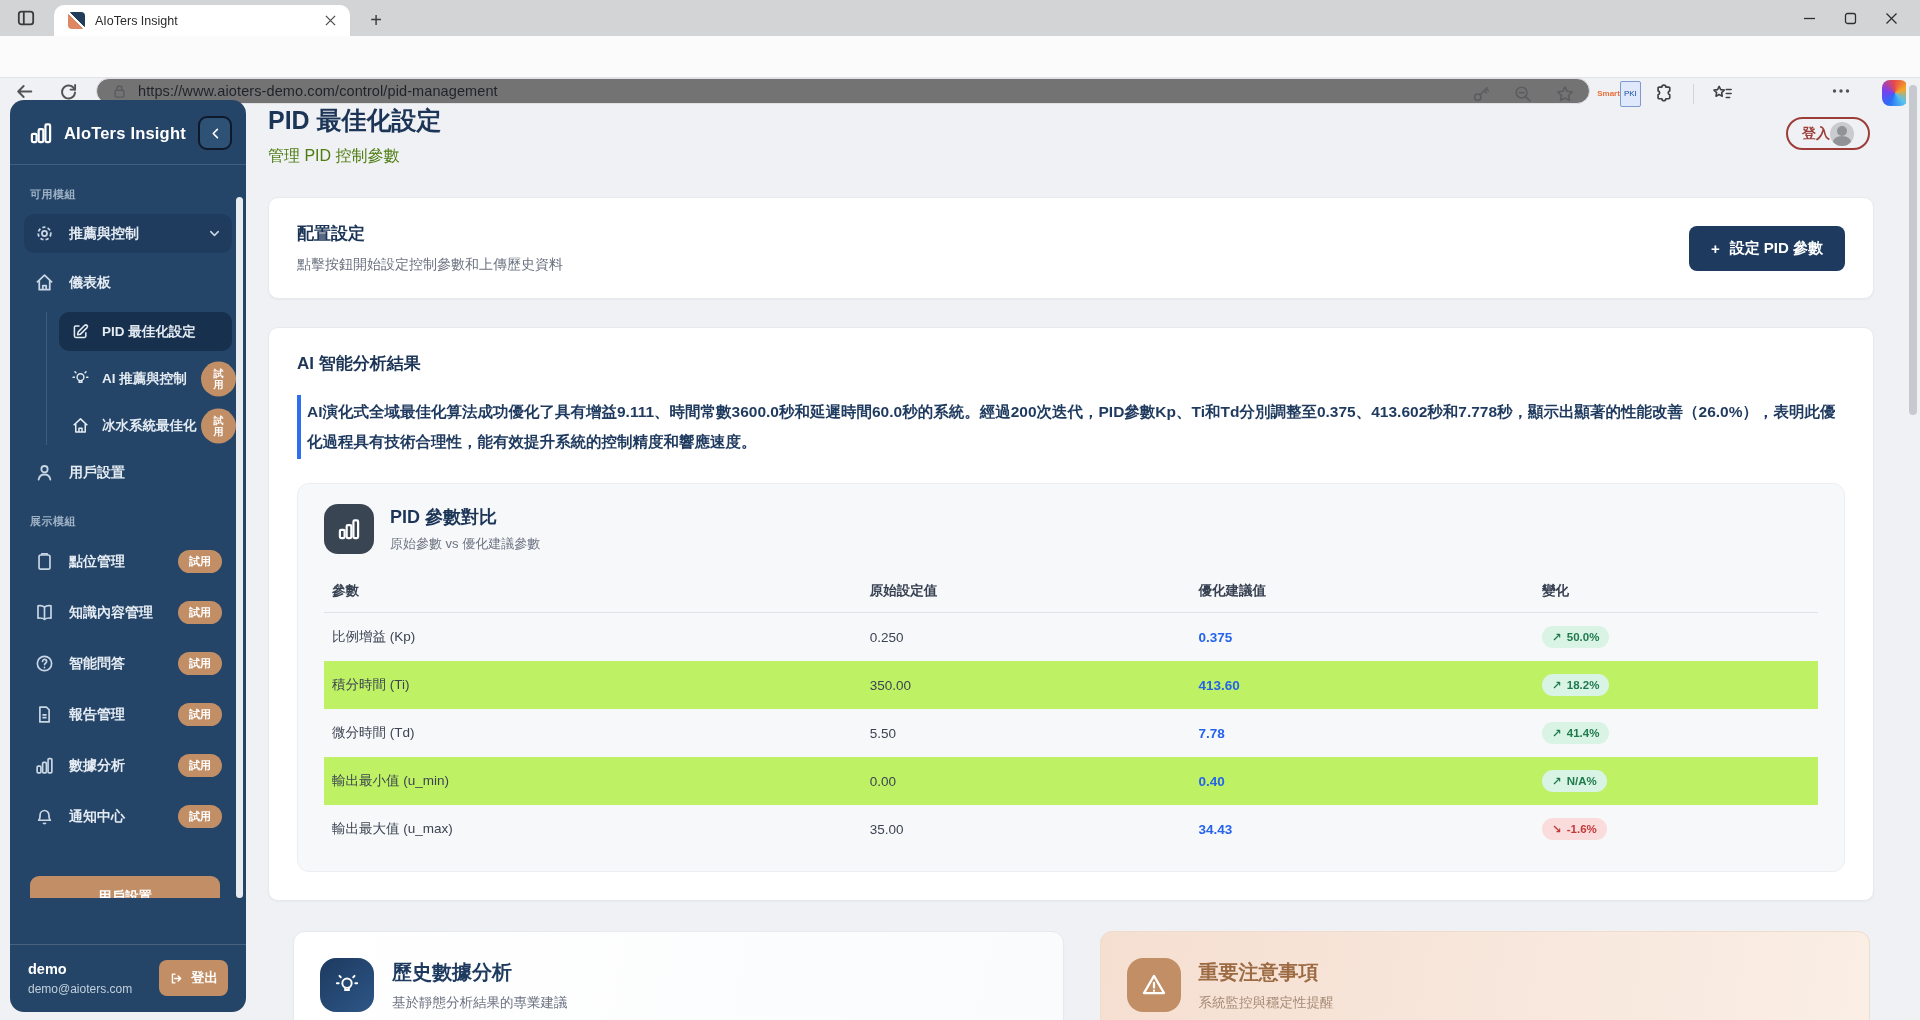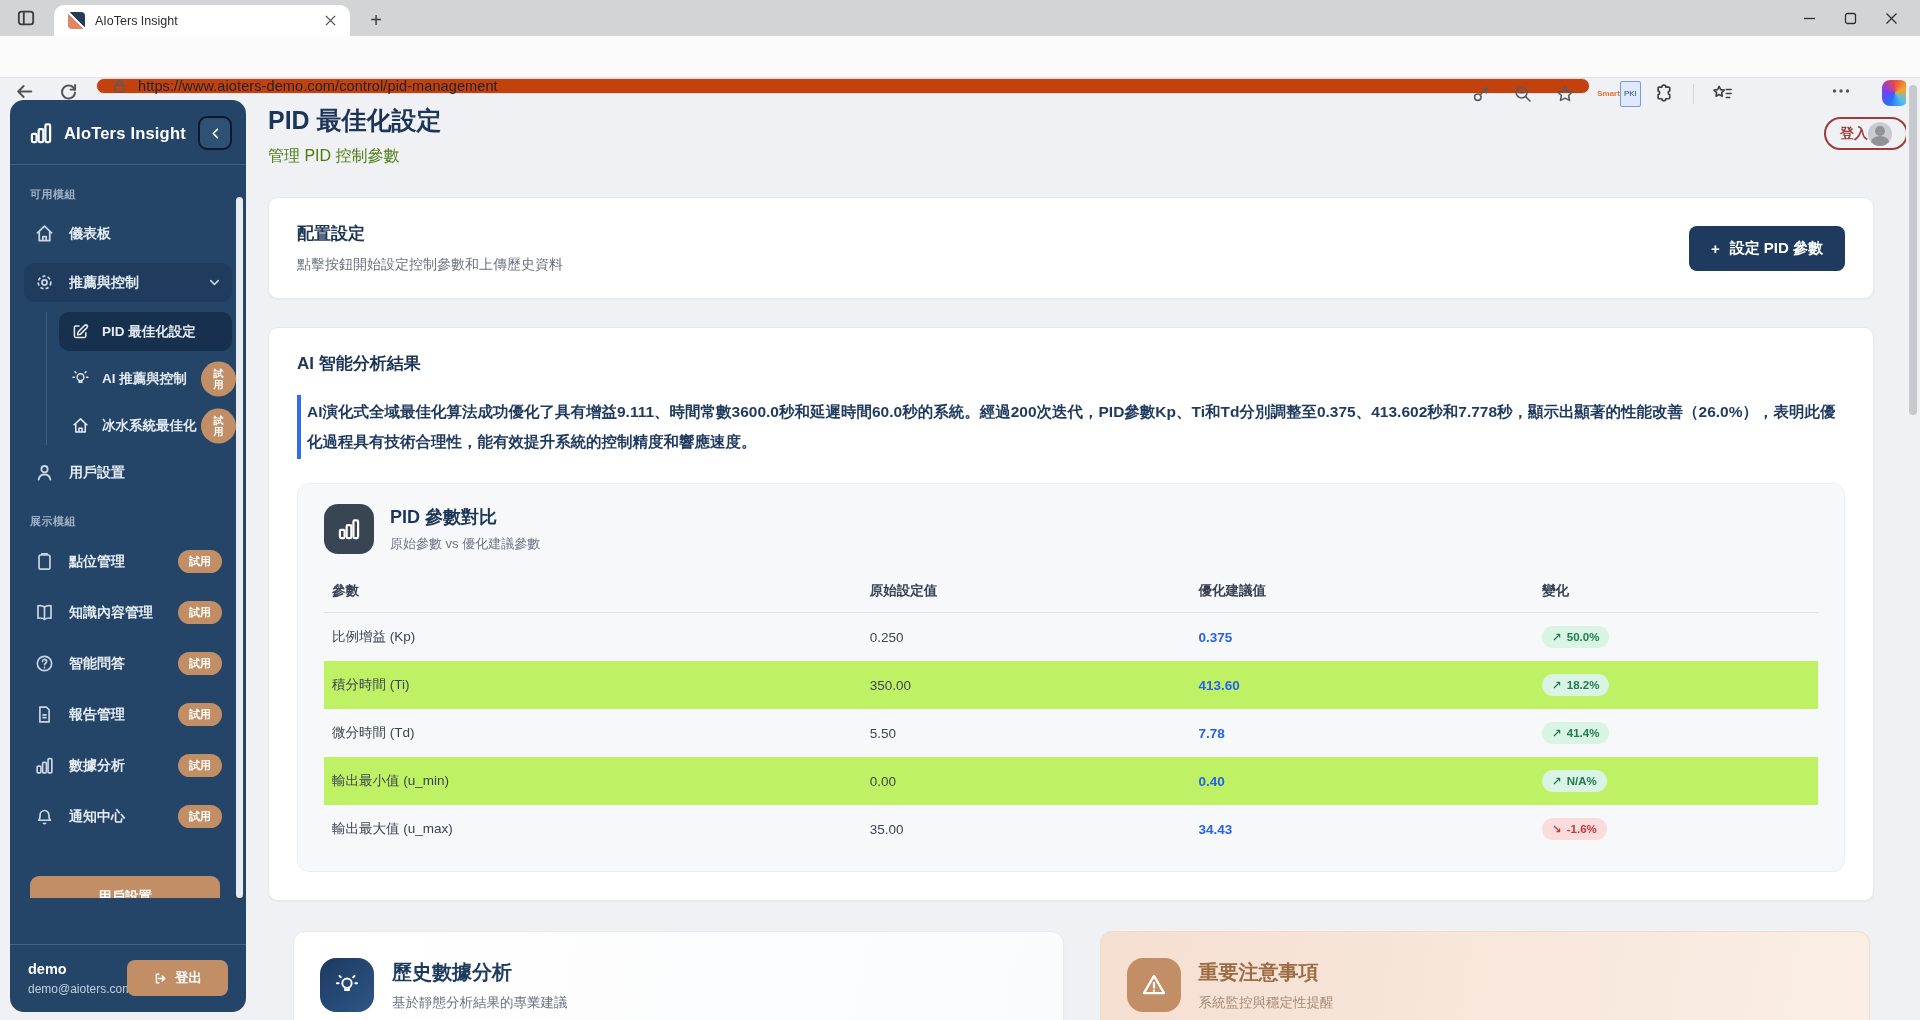"https://www.aioters-demo.com/control/pid" .urlbar { background: #c2410c -> #737373; height: 16px -> 26px }
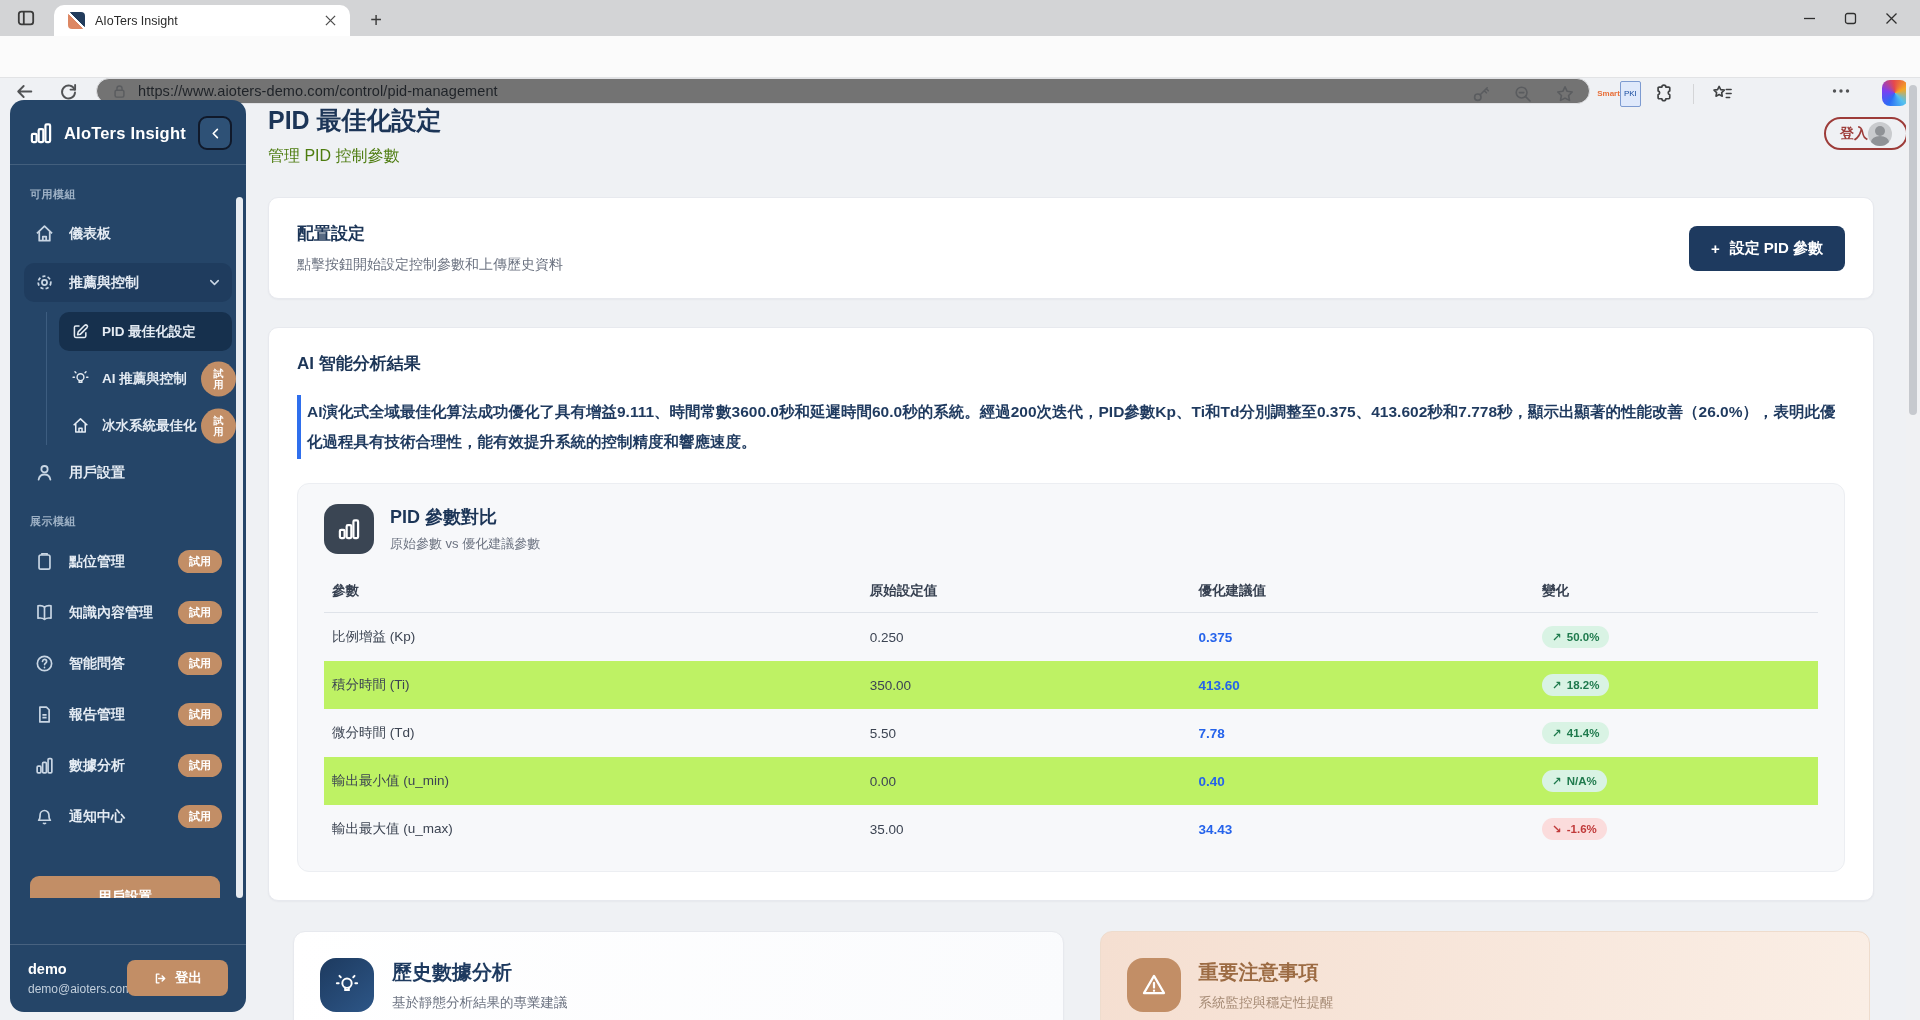"登入" .login-pill { left: 1824px -> 1786px }
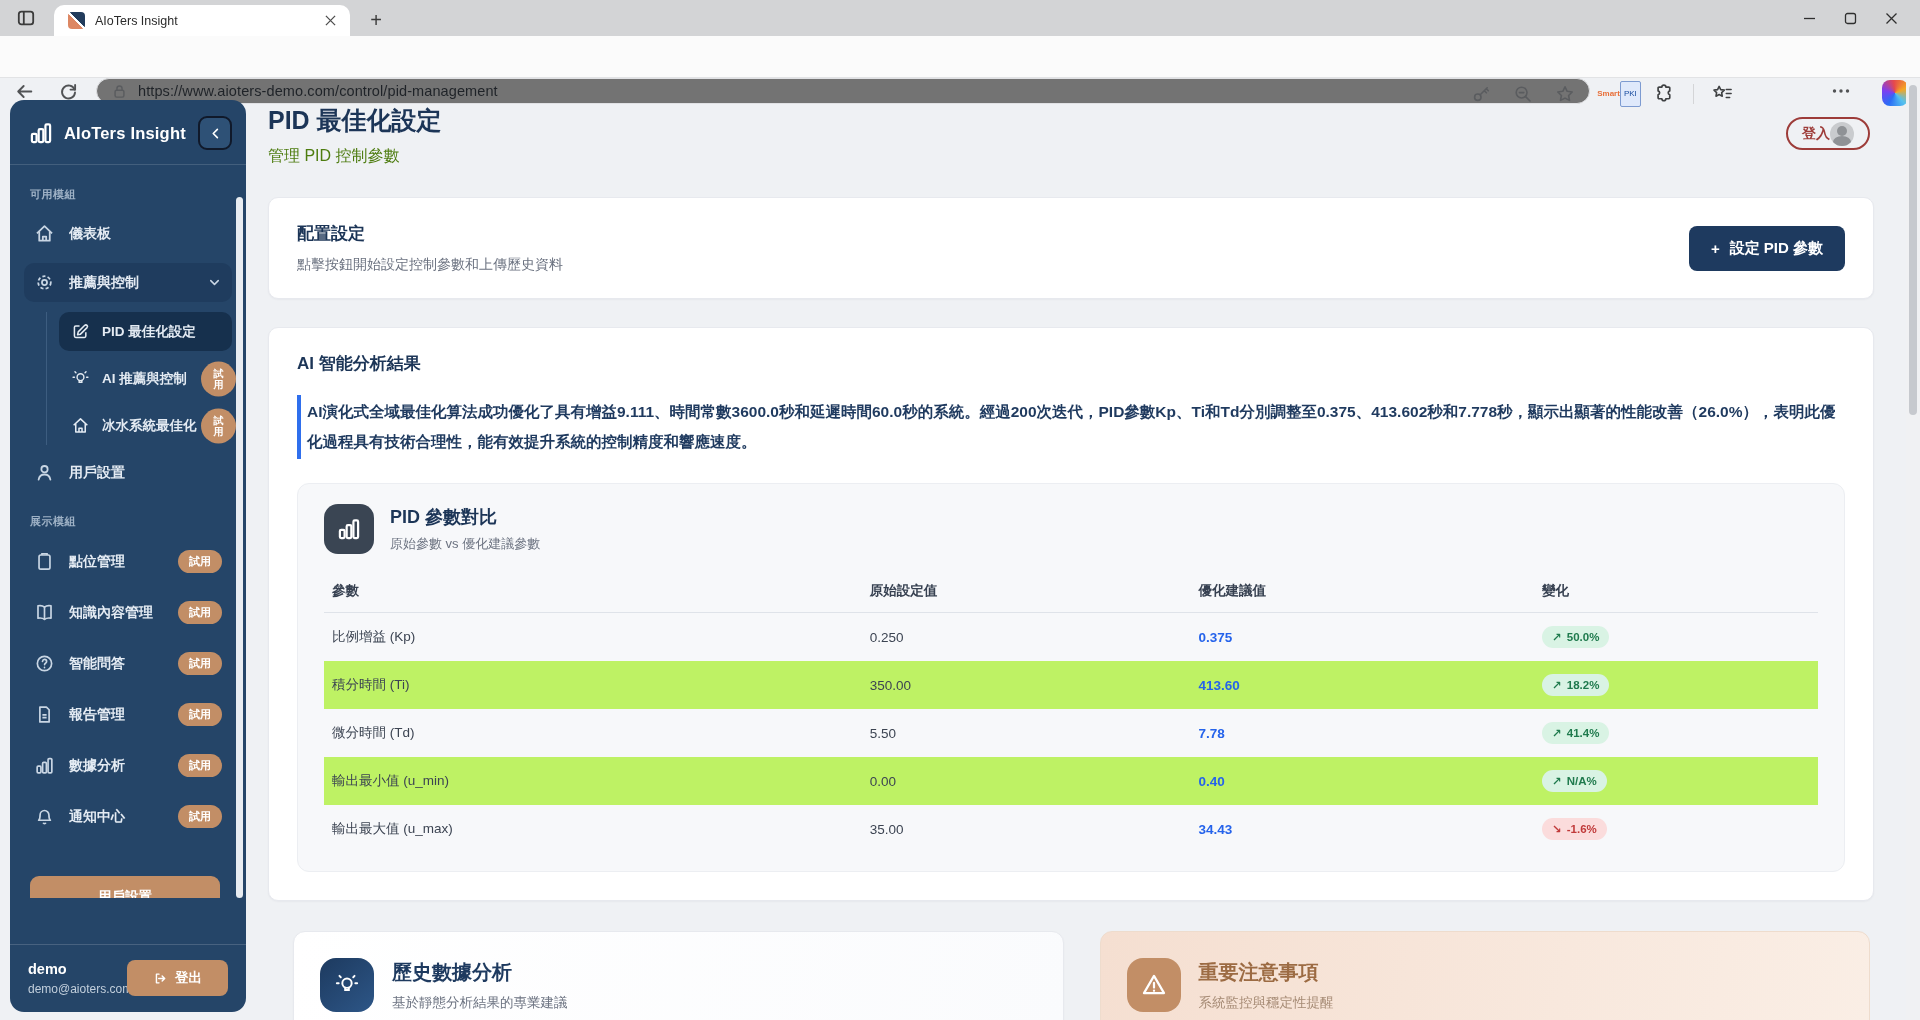"儀表板" div.sb-item { order: before "推薦與控制" -> after "推薦與控制" }
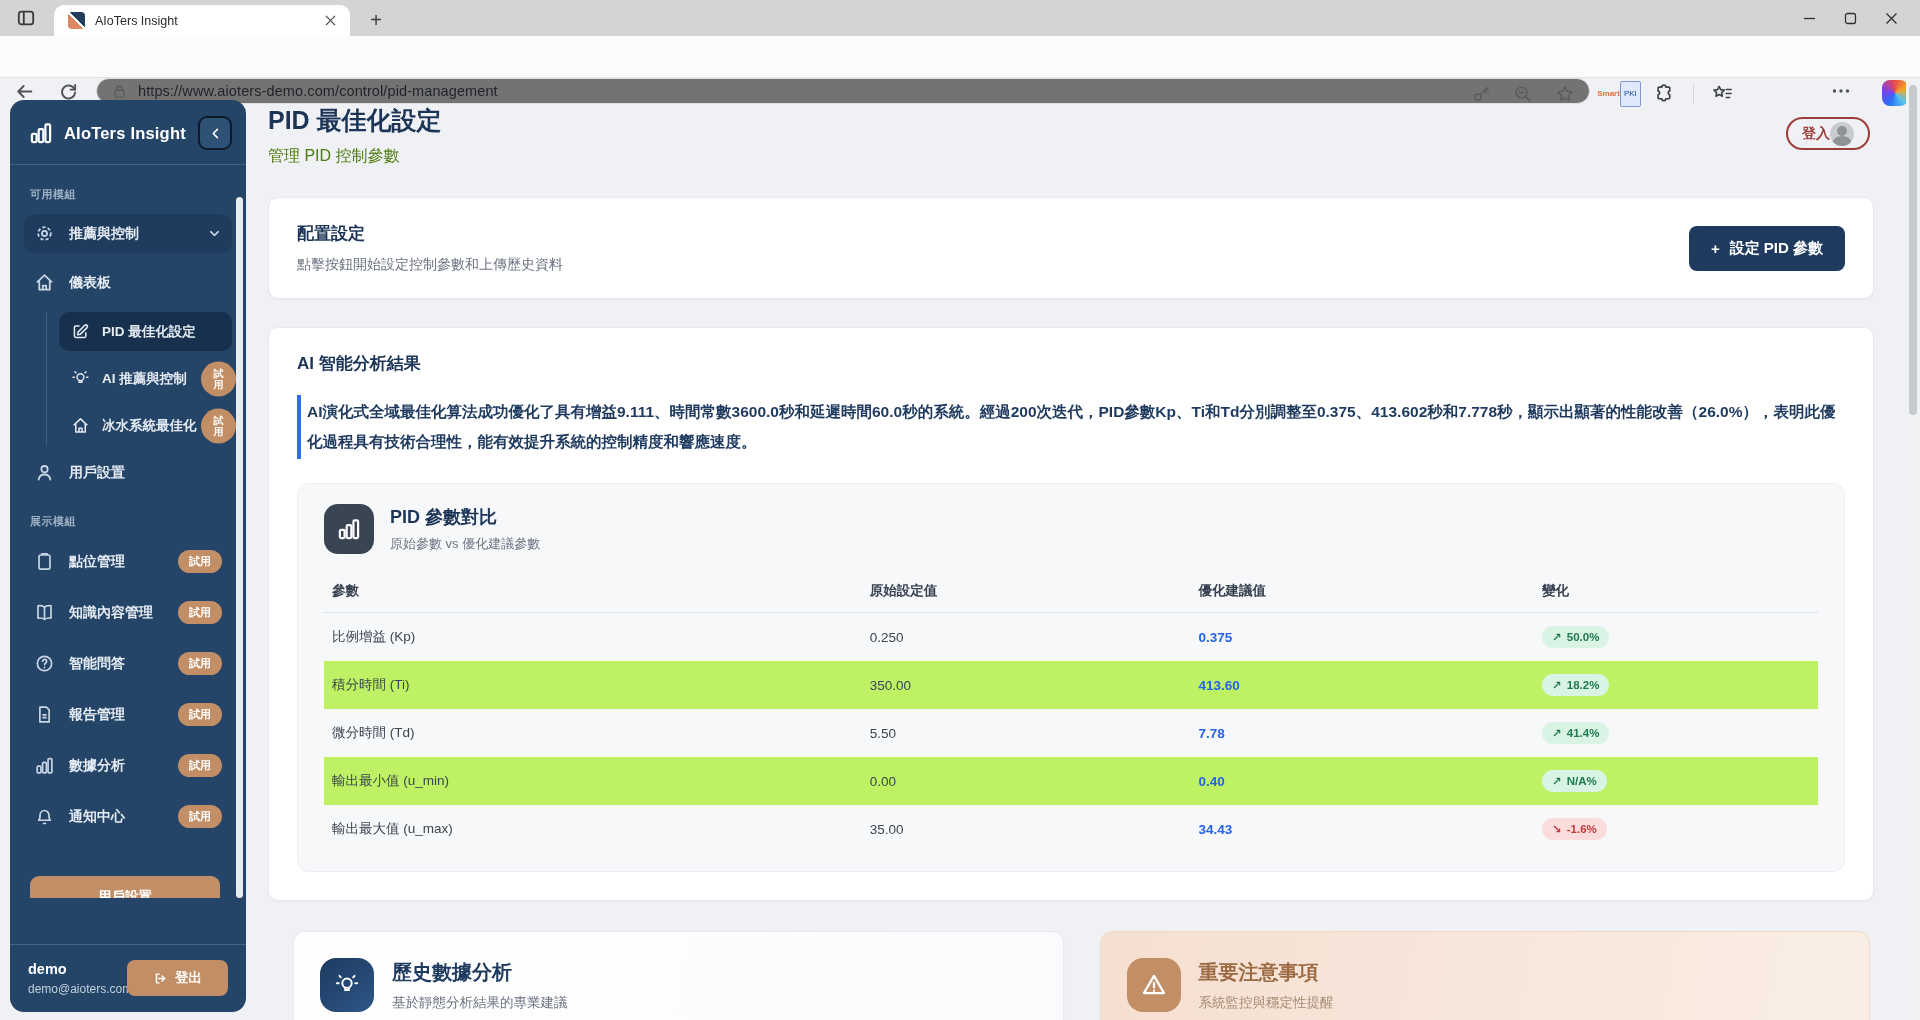"登出" .logout-btn { padding: 9px 26px -> 9px 10px }
